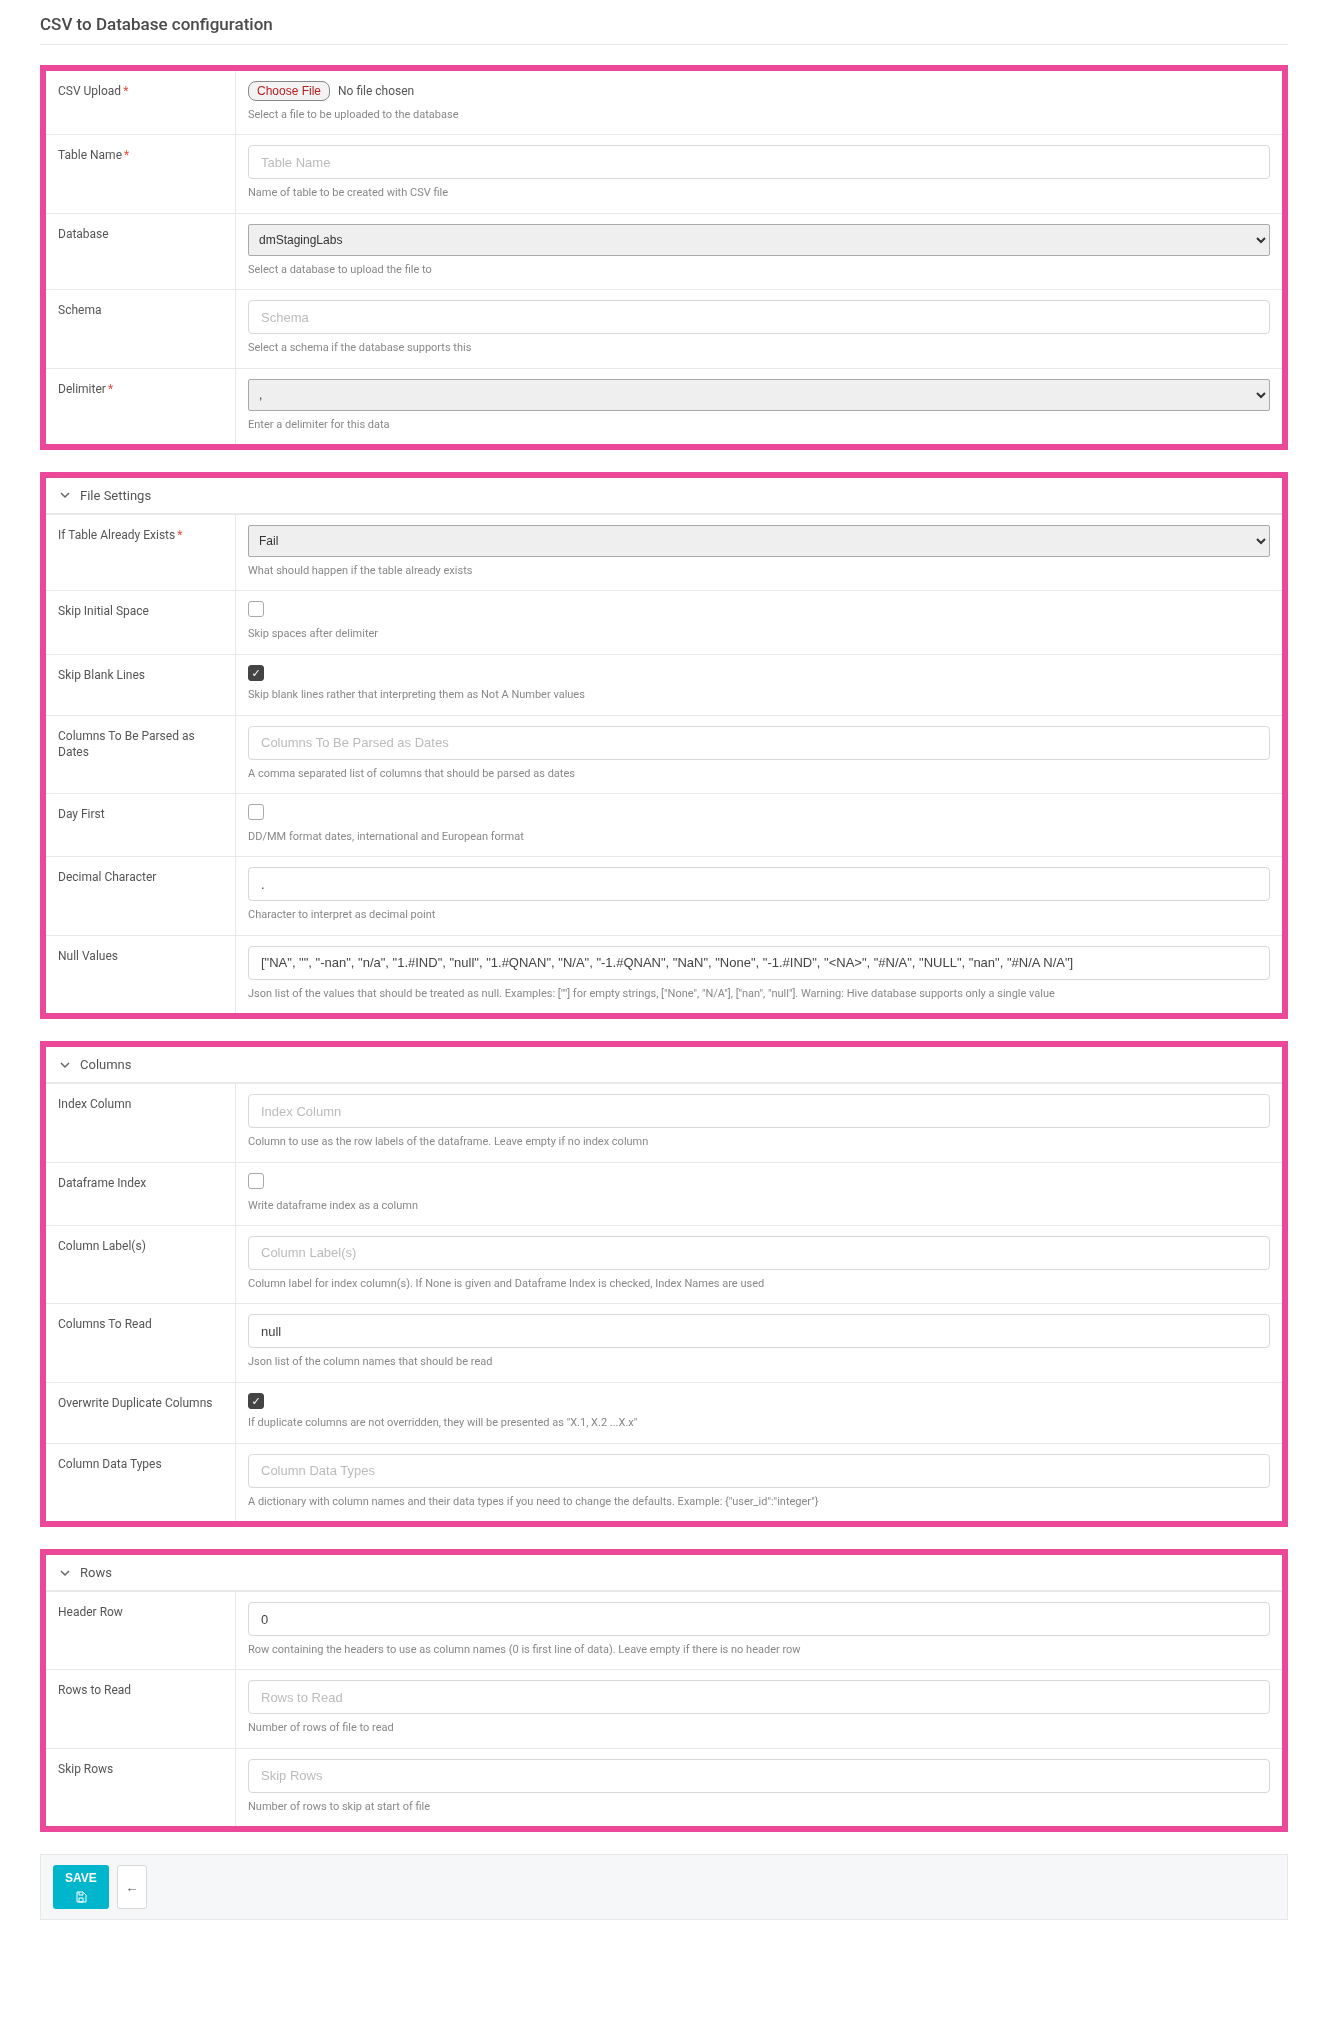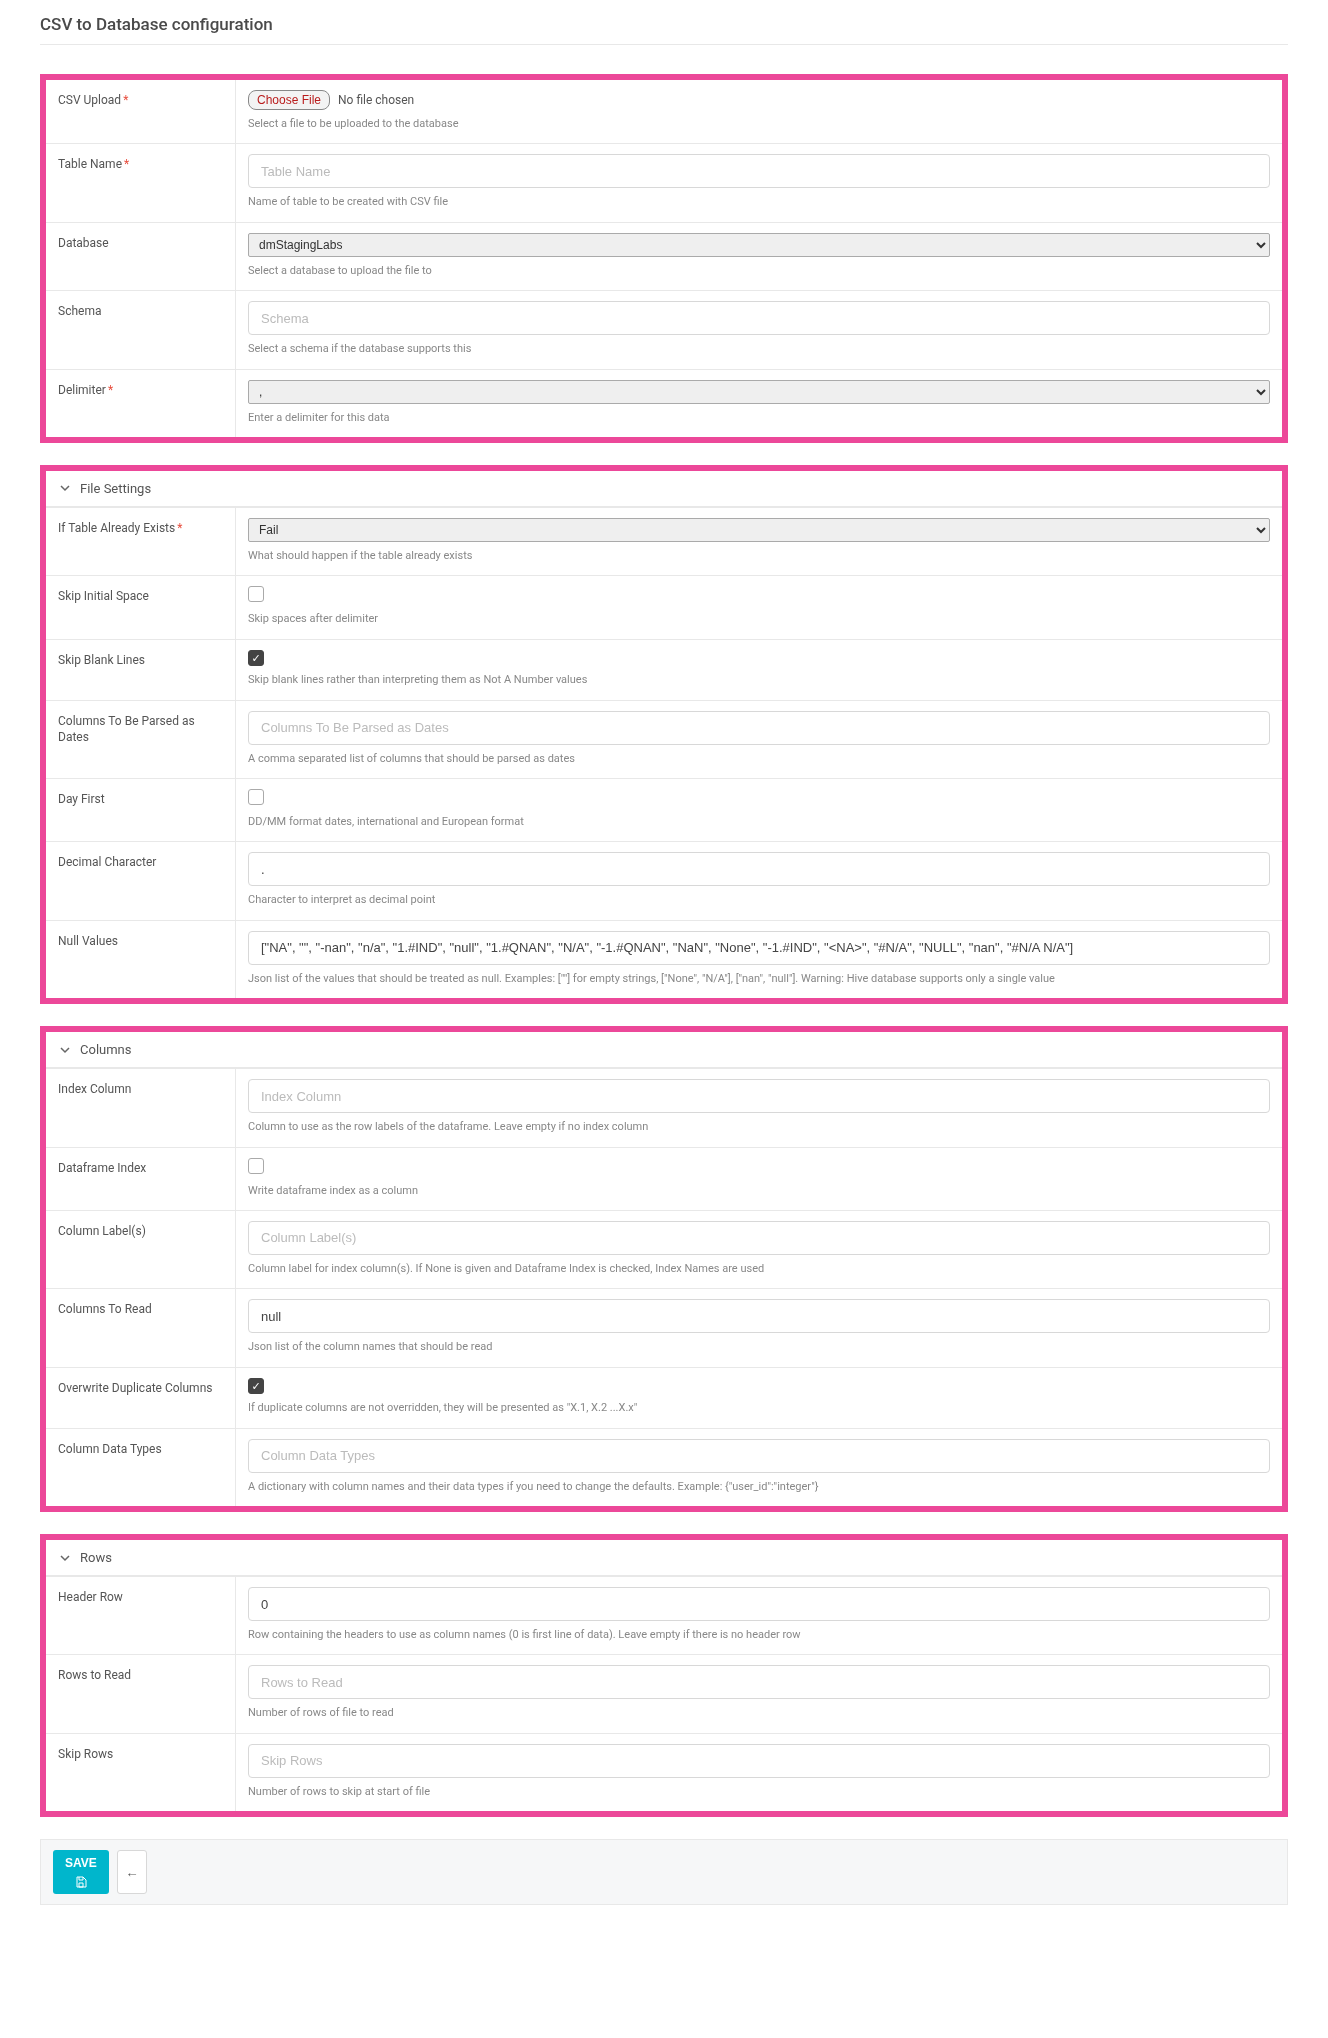"CSV to Database configuration" .page-title { margin-bottom: 29px -> 20px }
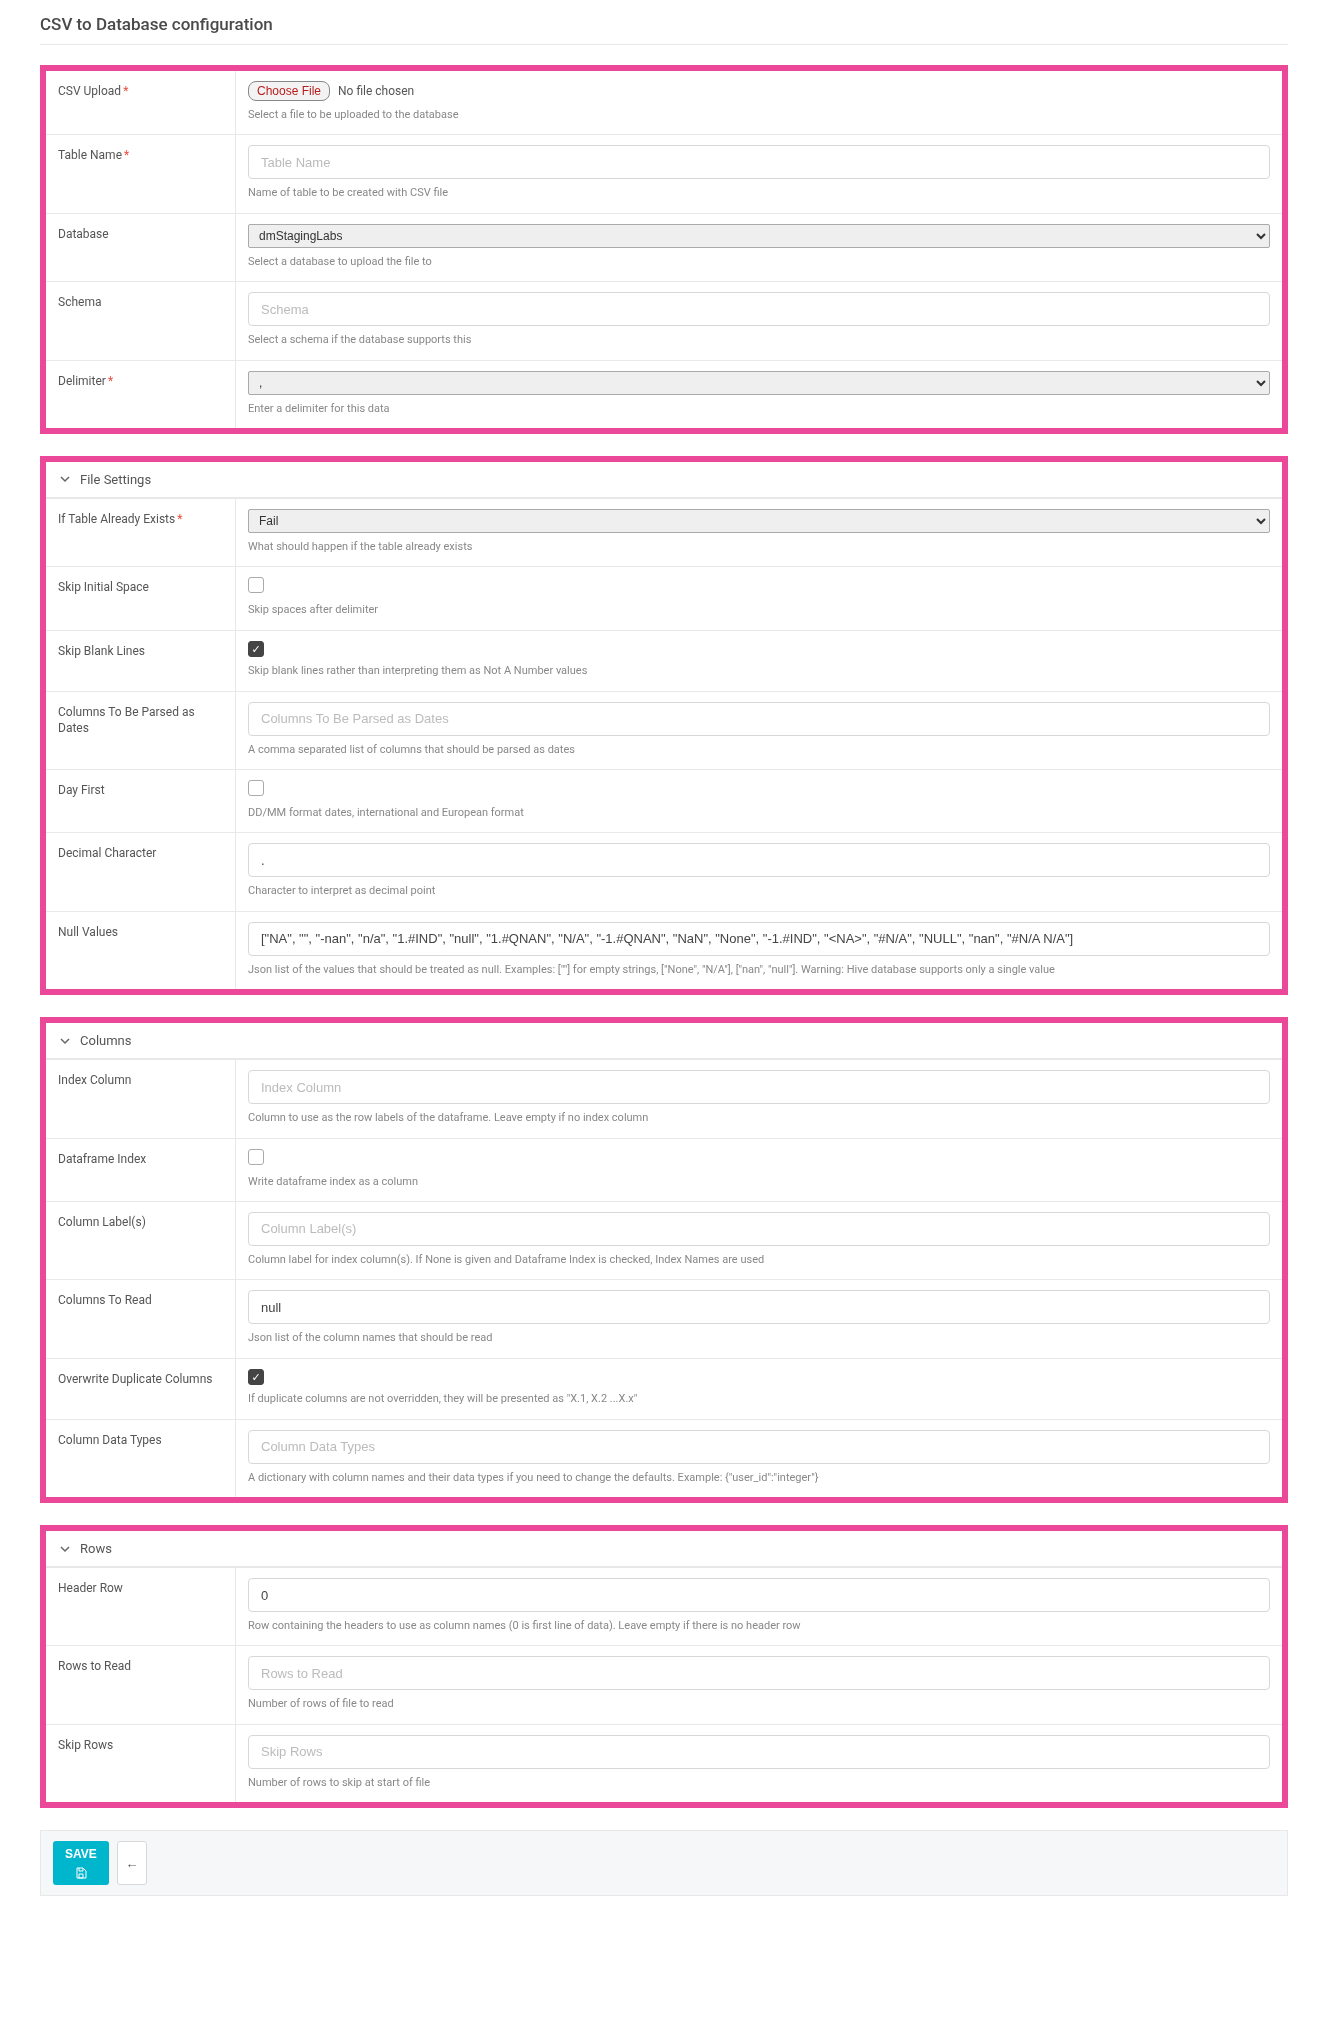"dmStagingLabs" .select-input { height: 24px -> 32px }
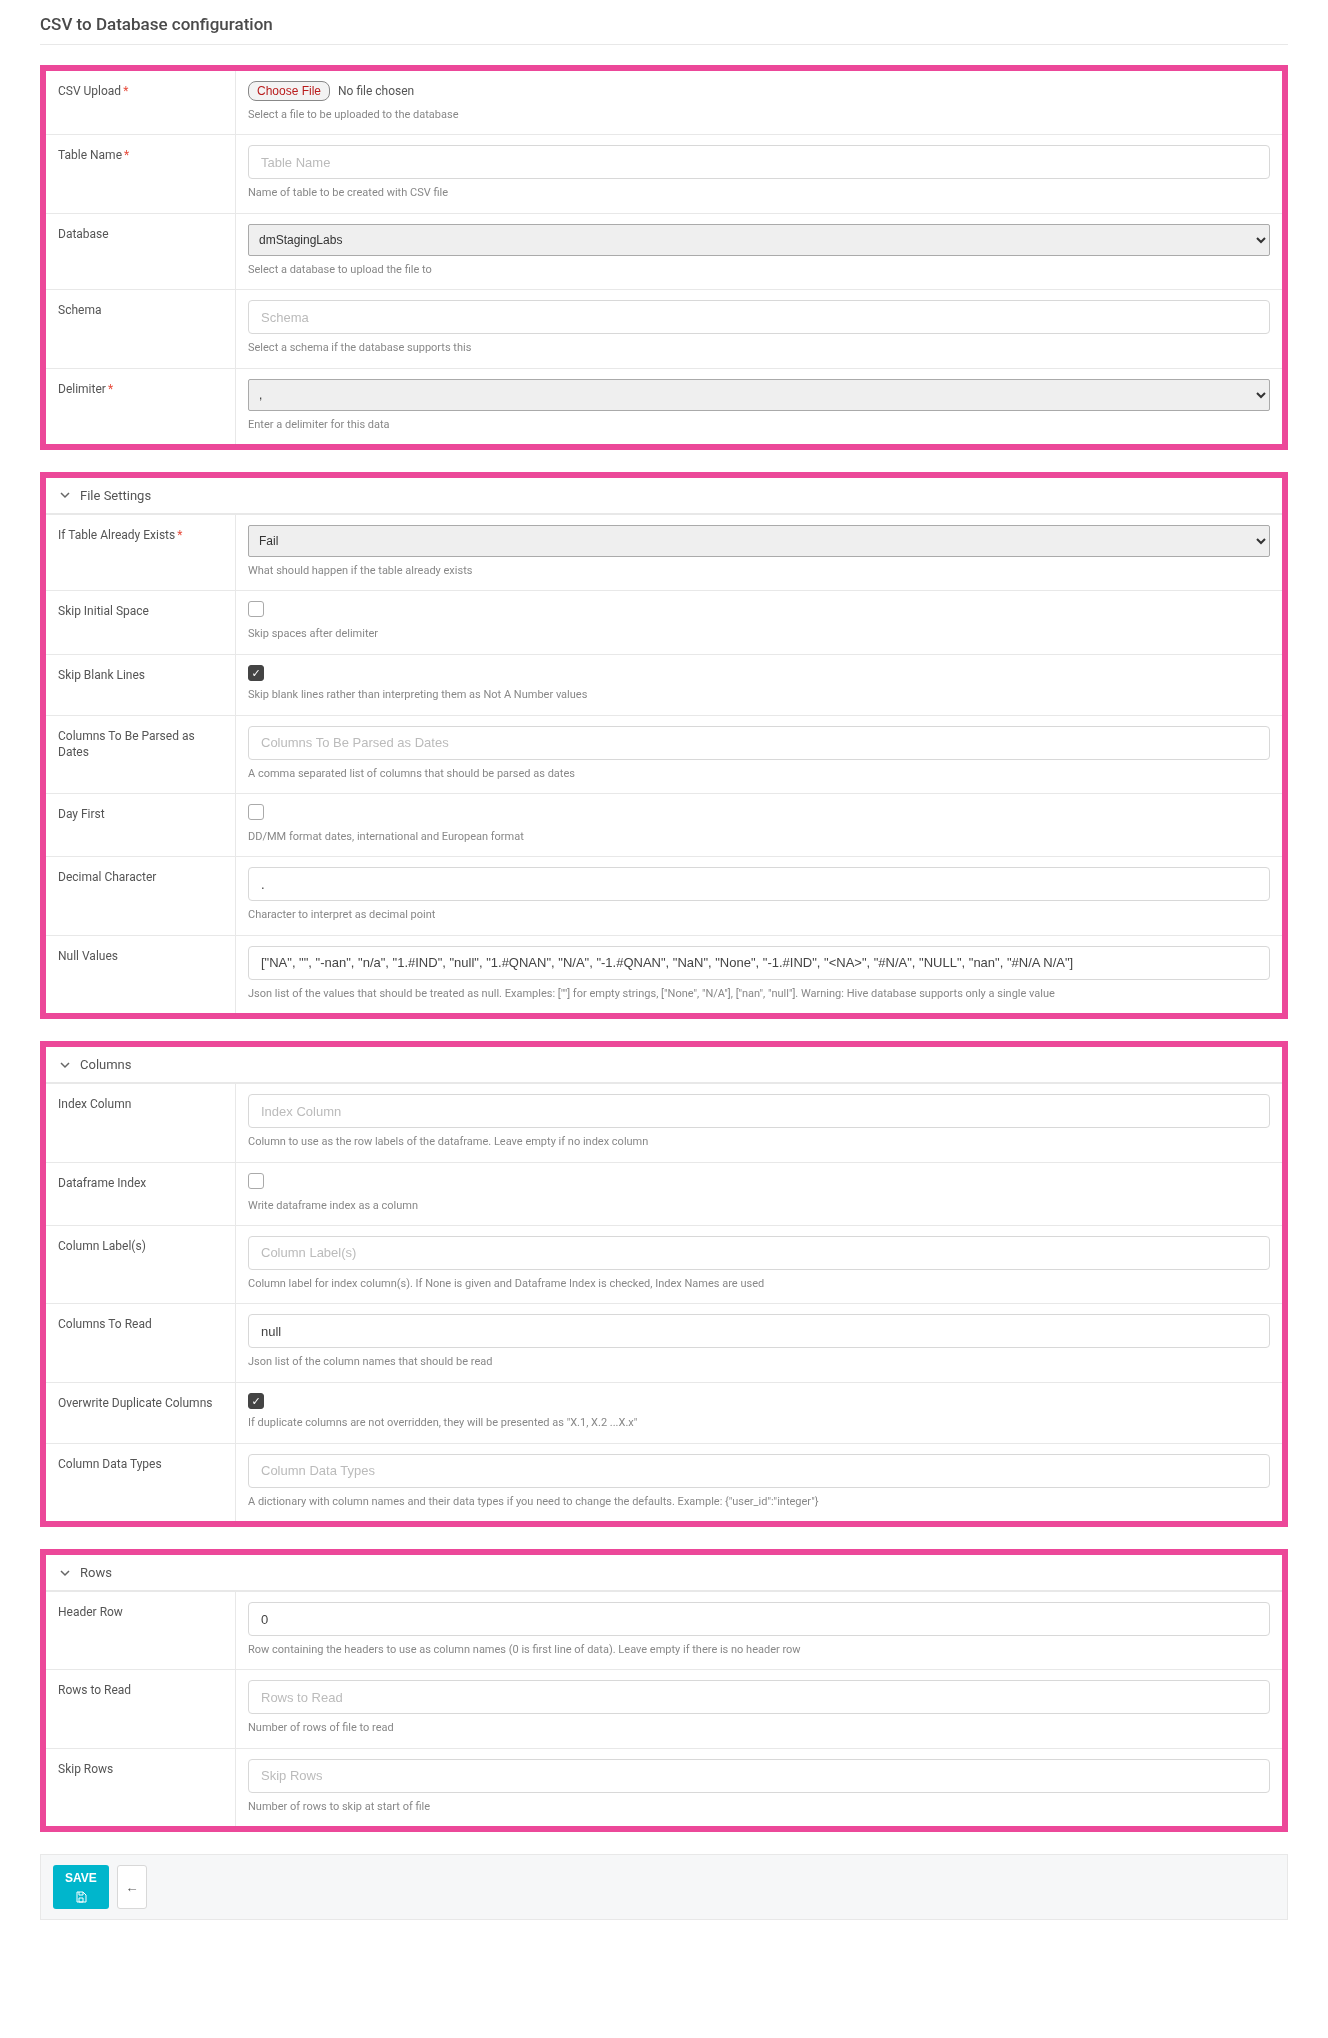"Skip blank lines rather than" div.help { text: than -> that }
